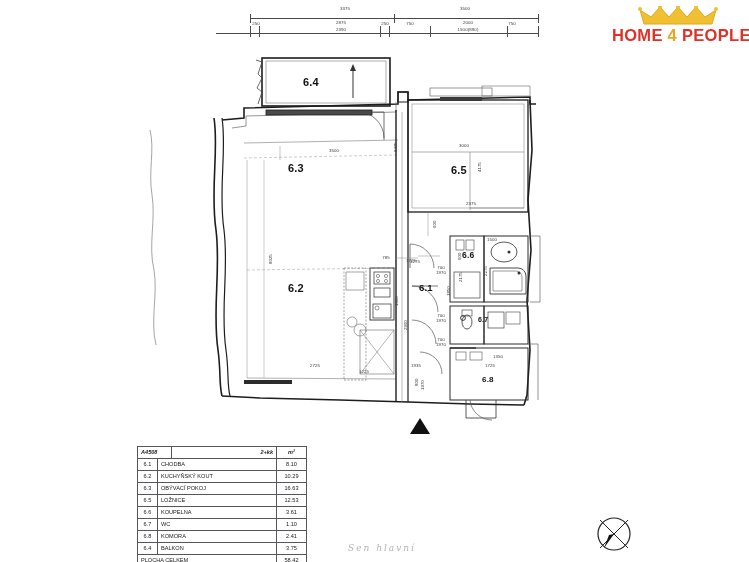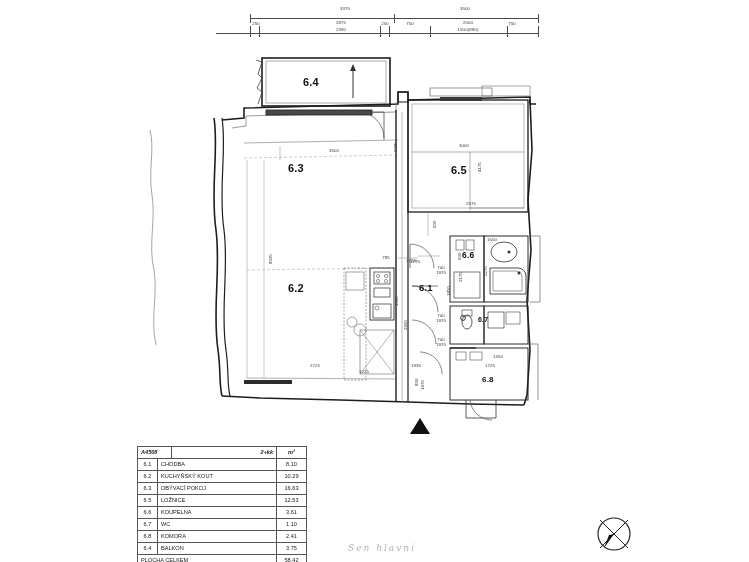"HOME 4 PEOPLE" div { html: none -> <div> <svg> <path></path> <circle></circle> <circle></circle> <circle></circle> <circle></circle> <circle></circle> </svg> <div> <span>HOME</span><span>&nbsp;</span><span>4</span><span>&nbsp;</span><span>PEOPLE</span> </div> </div> }
